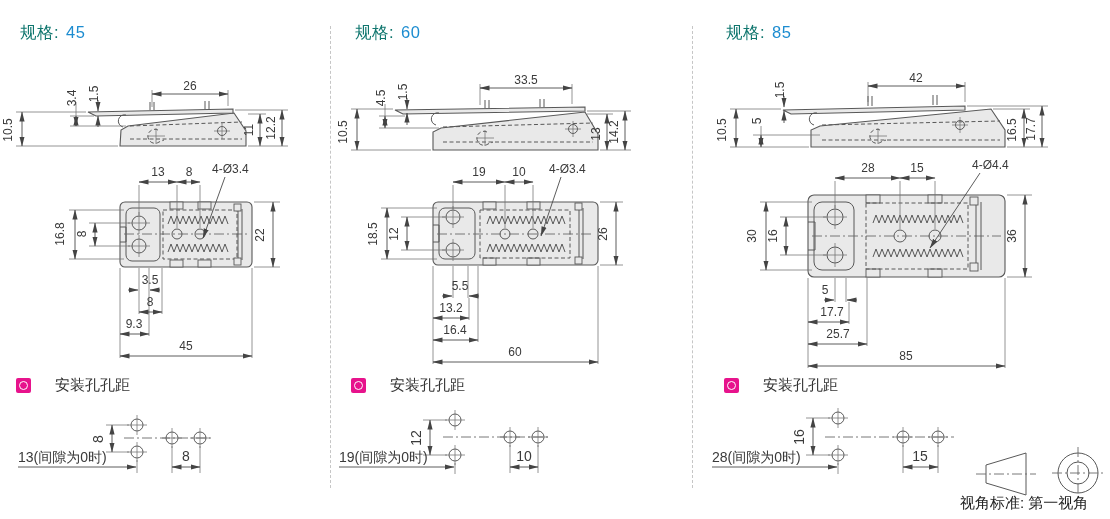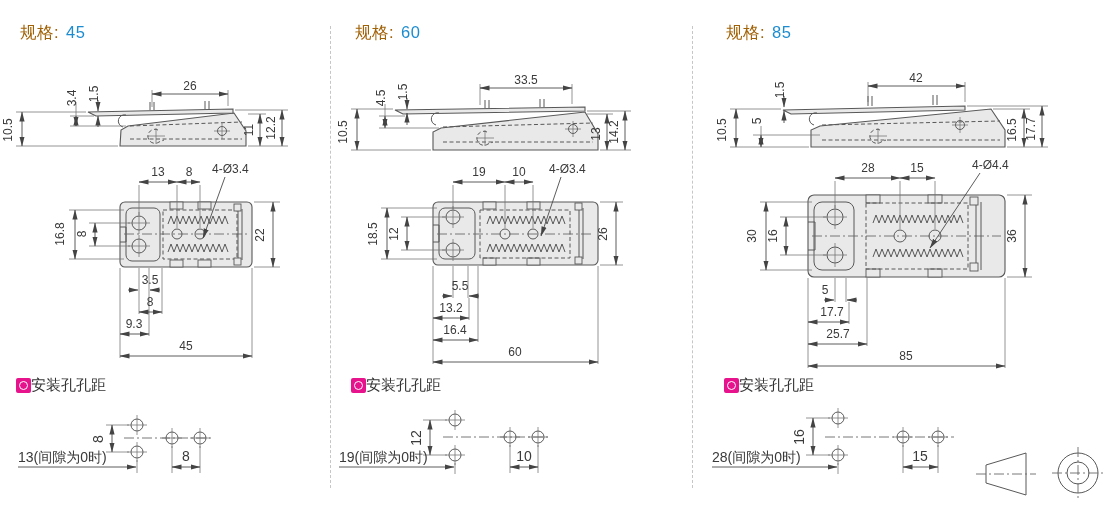"规格:" .spec-label { color: #a16207 -> #0f766e }
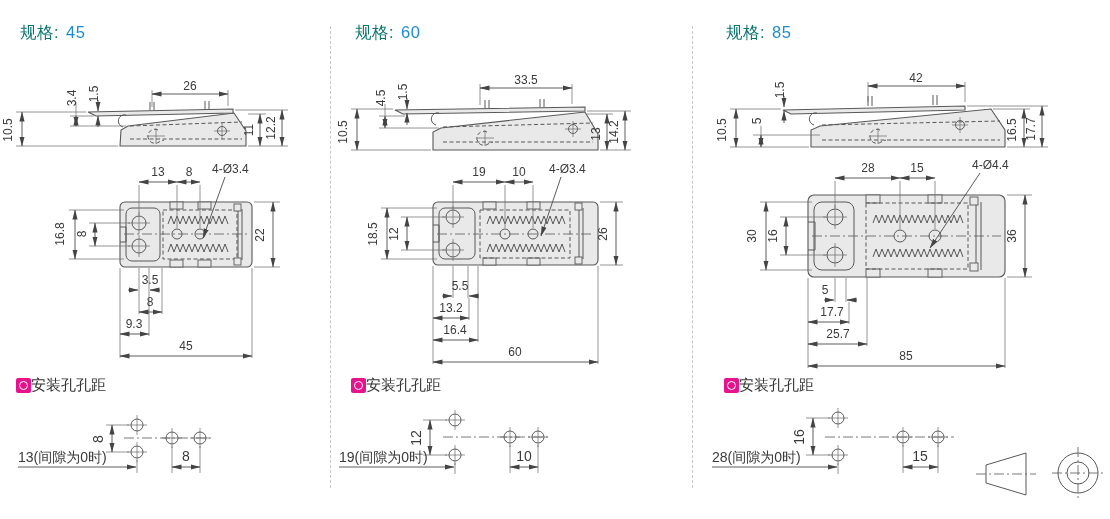"安装孔孔距" .sec-head { gap: 0 -> 24px }
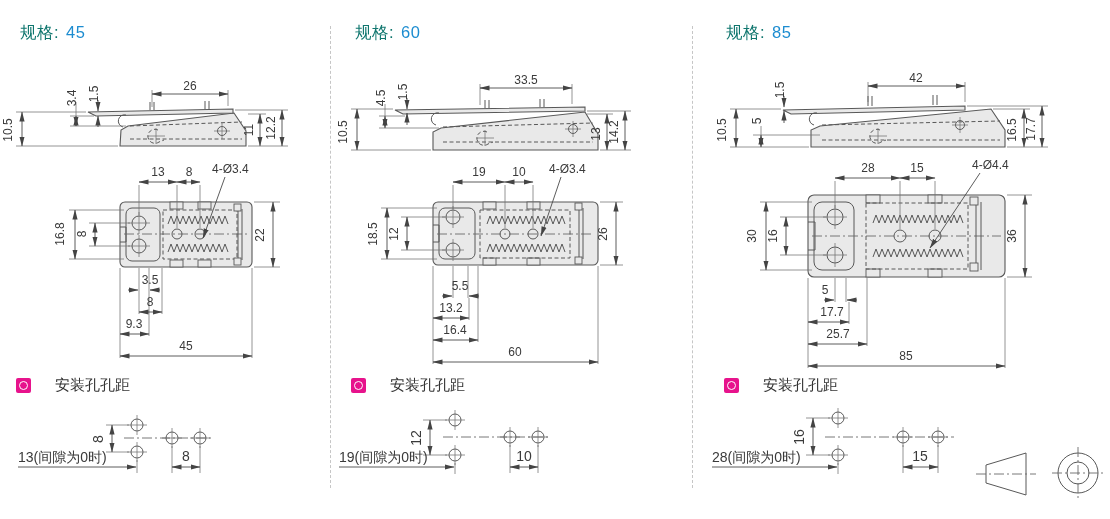"视角标准: 第一视角" div.viewstd { html: none -> <div> <span>视角标准:</span> <span>第一视角</span> </div> }
